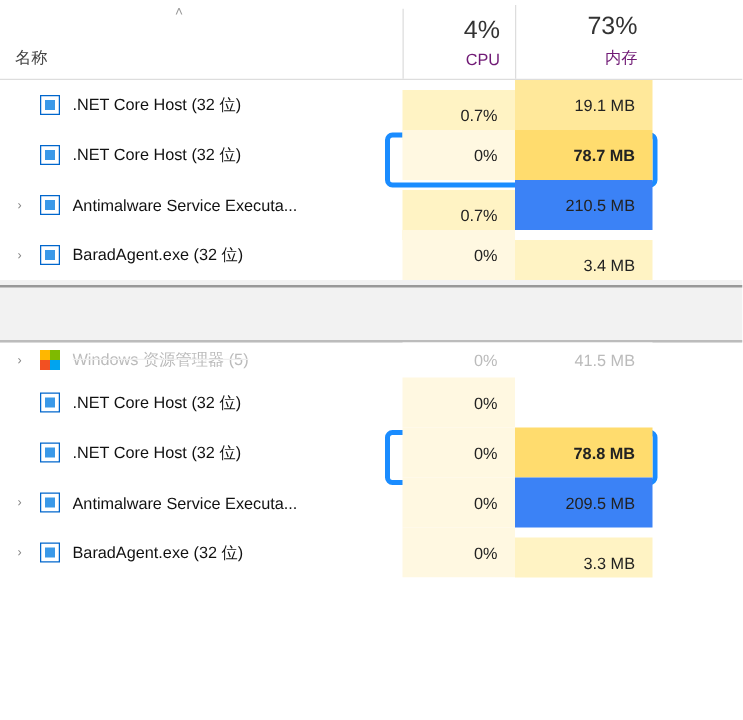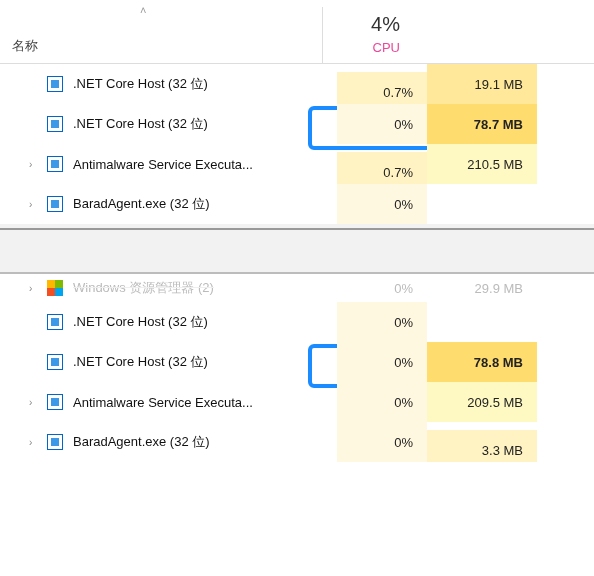"73%" div.col-mem { html: none -> <div> <span>73%</span> <span>内存</span> </div> }
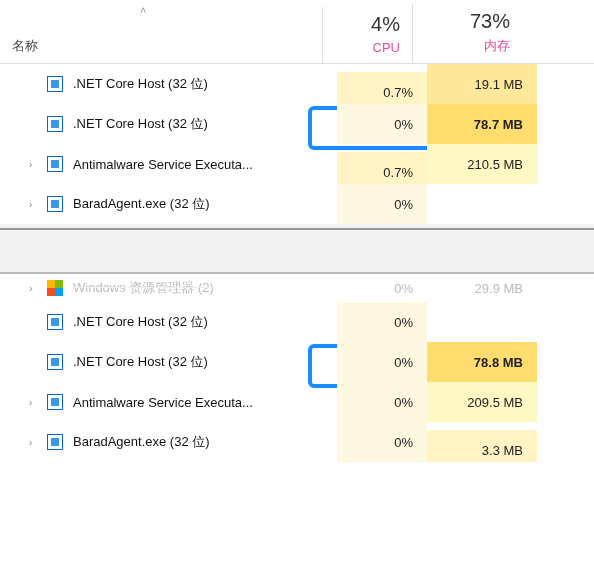"CPU" .stat-label { color: #ec4899 -> #701a75 }
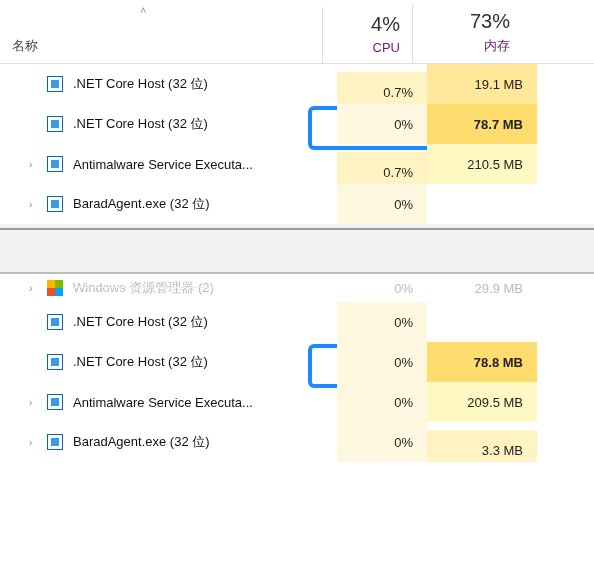".NET Core Host (32 位)" .proc-name { margin-left: 15px -> none }
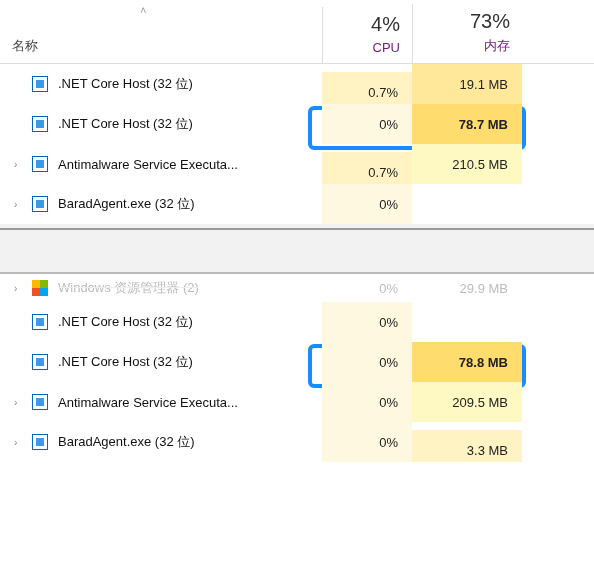"210.5 MB" .heat-5 { background: #fef9c3 -> #3b82f6 }
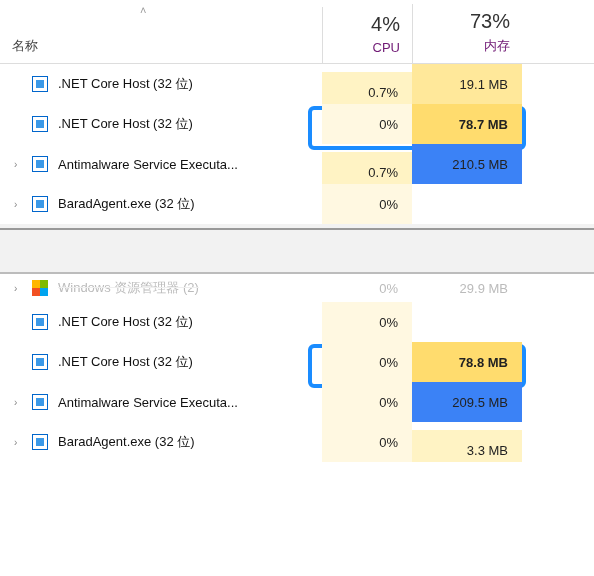"3.4 MB" div.proc-mem { html: none -> <div>3.4 MB</div> }
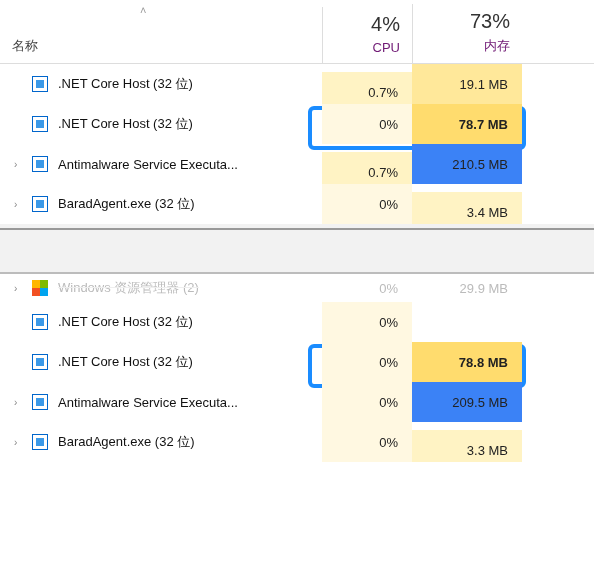"Windows 资源管理器 (2)" span.proc-label { text: 2 -> 5 }
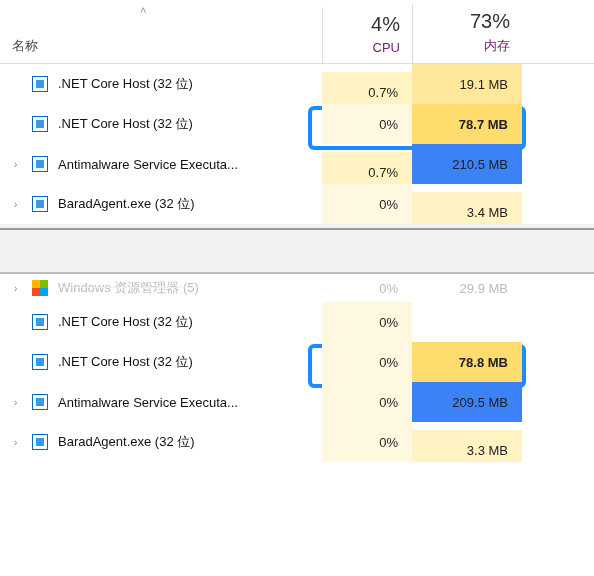"29.9 MB" div.proc-mem { text: 29.9 -> 41.5 }
